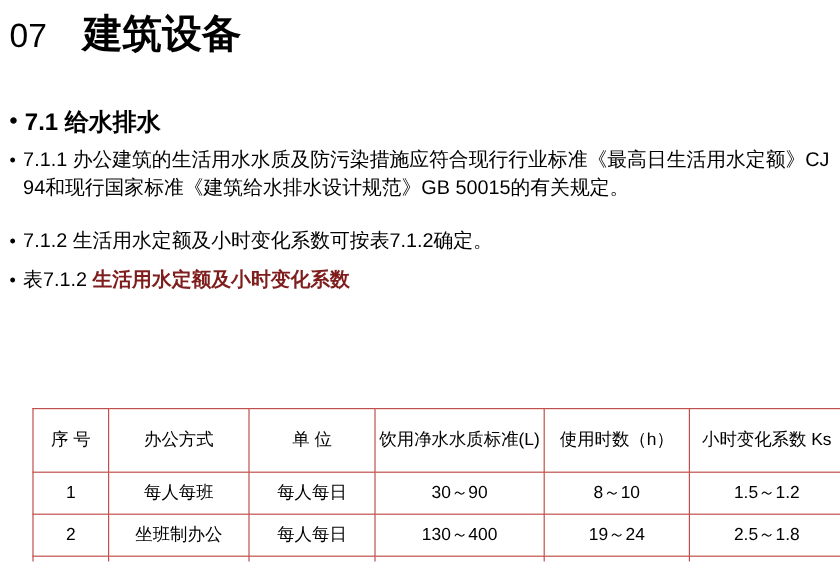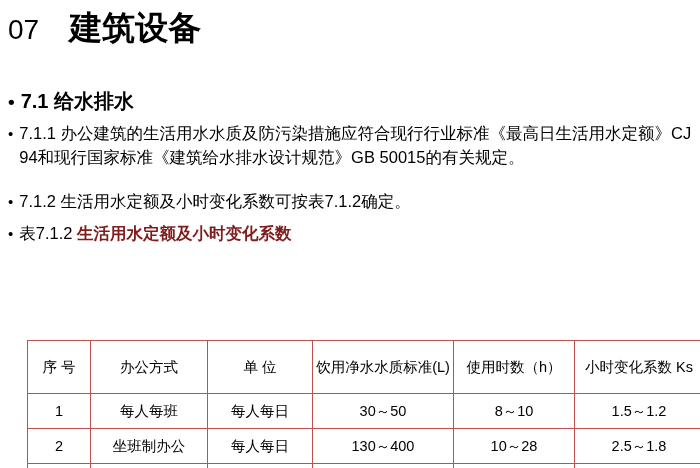"30～50" td { text: 50 -> 90 }
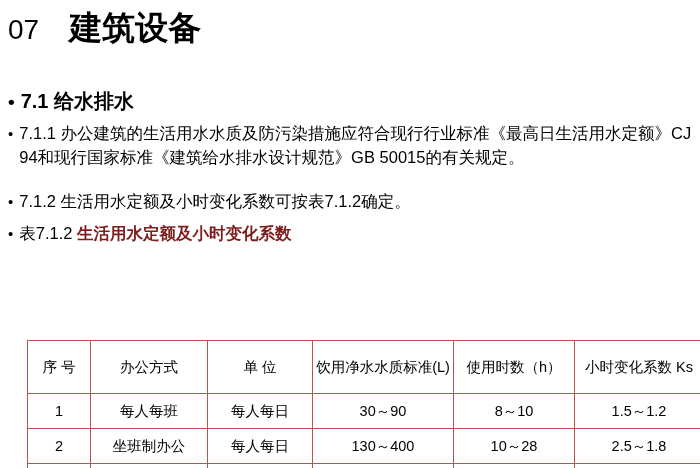"10～28" td { text: 10～28 -> 19～24 }
